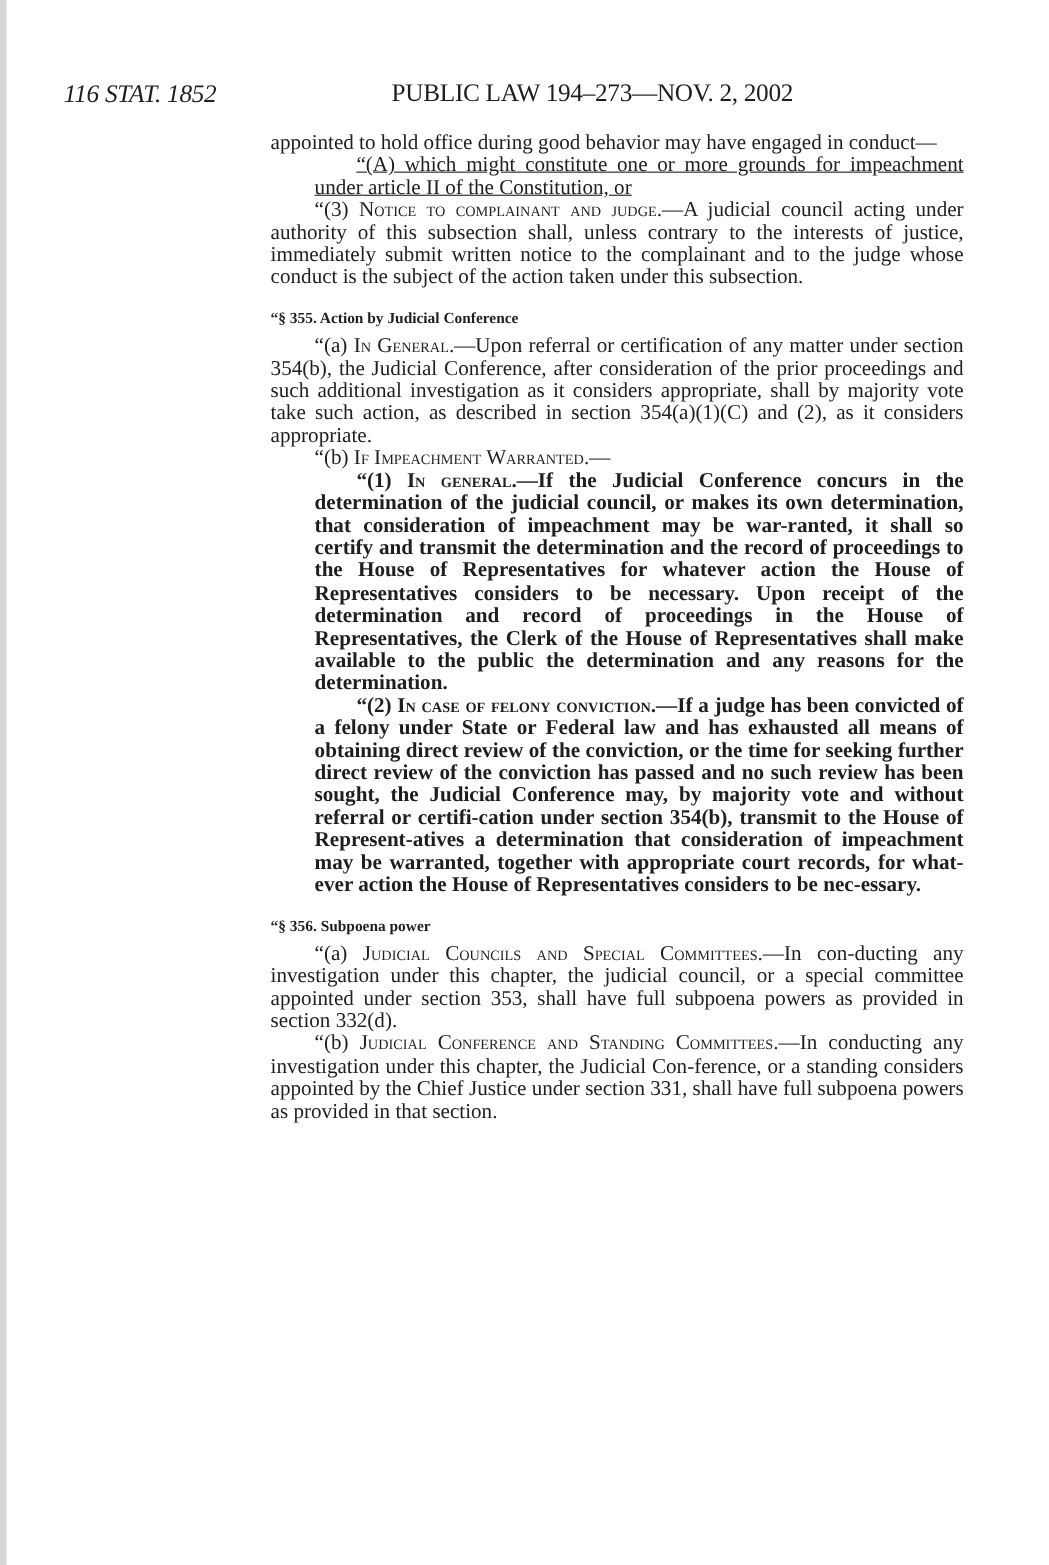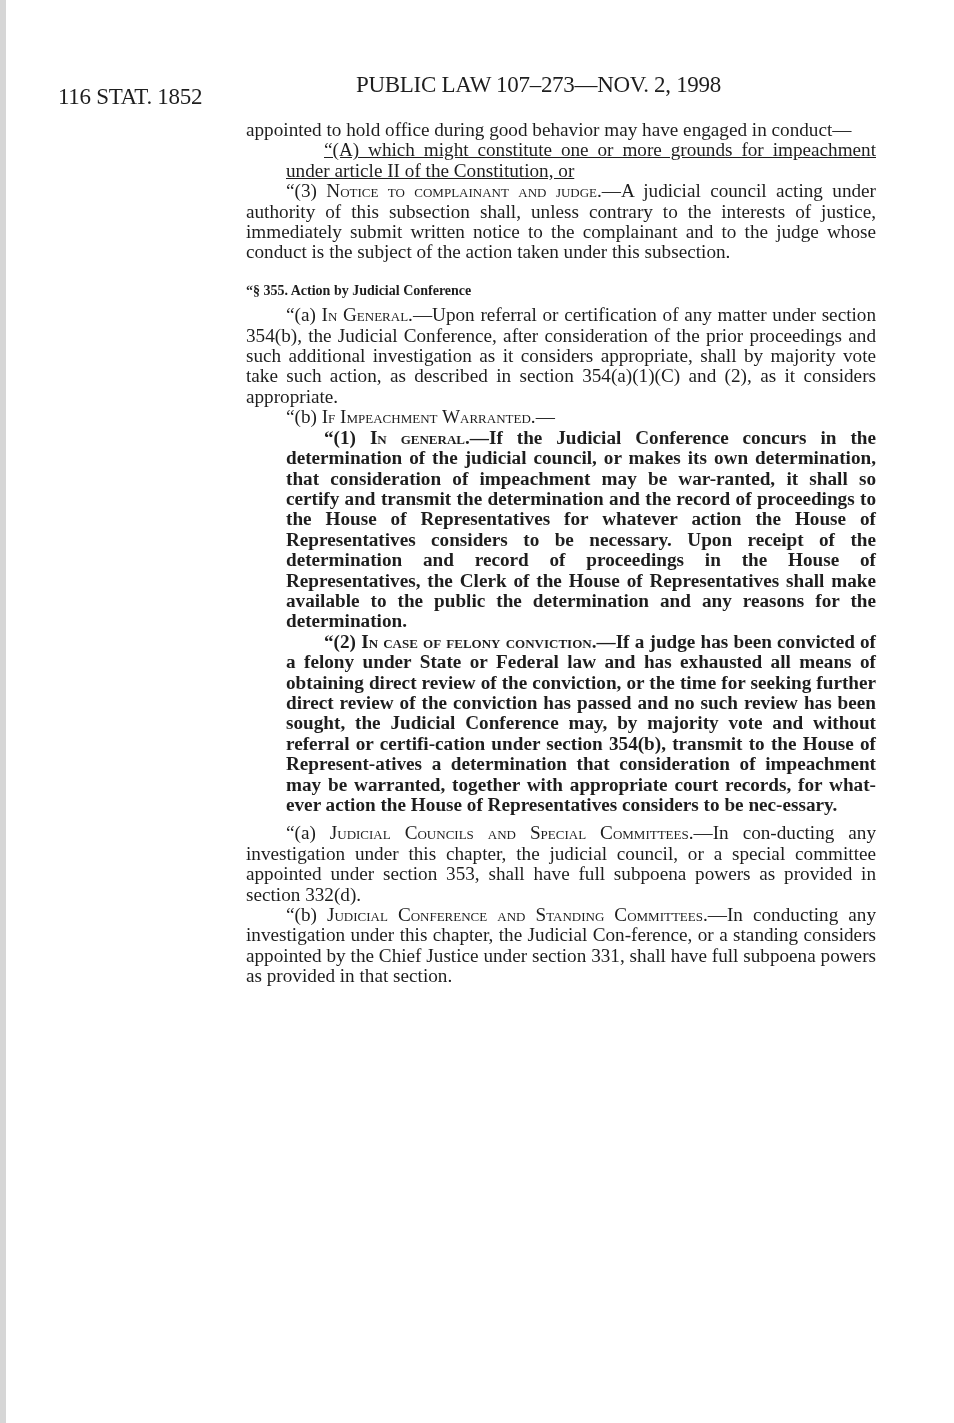"116 STAT. 1852" .rh-left { font-style: none -> italic; top: 12px -> 1px }
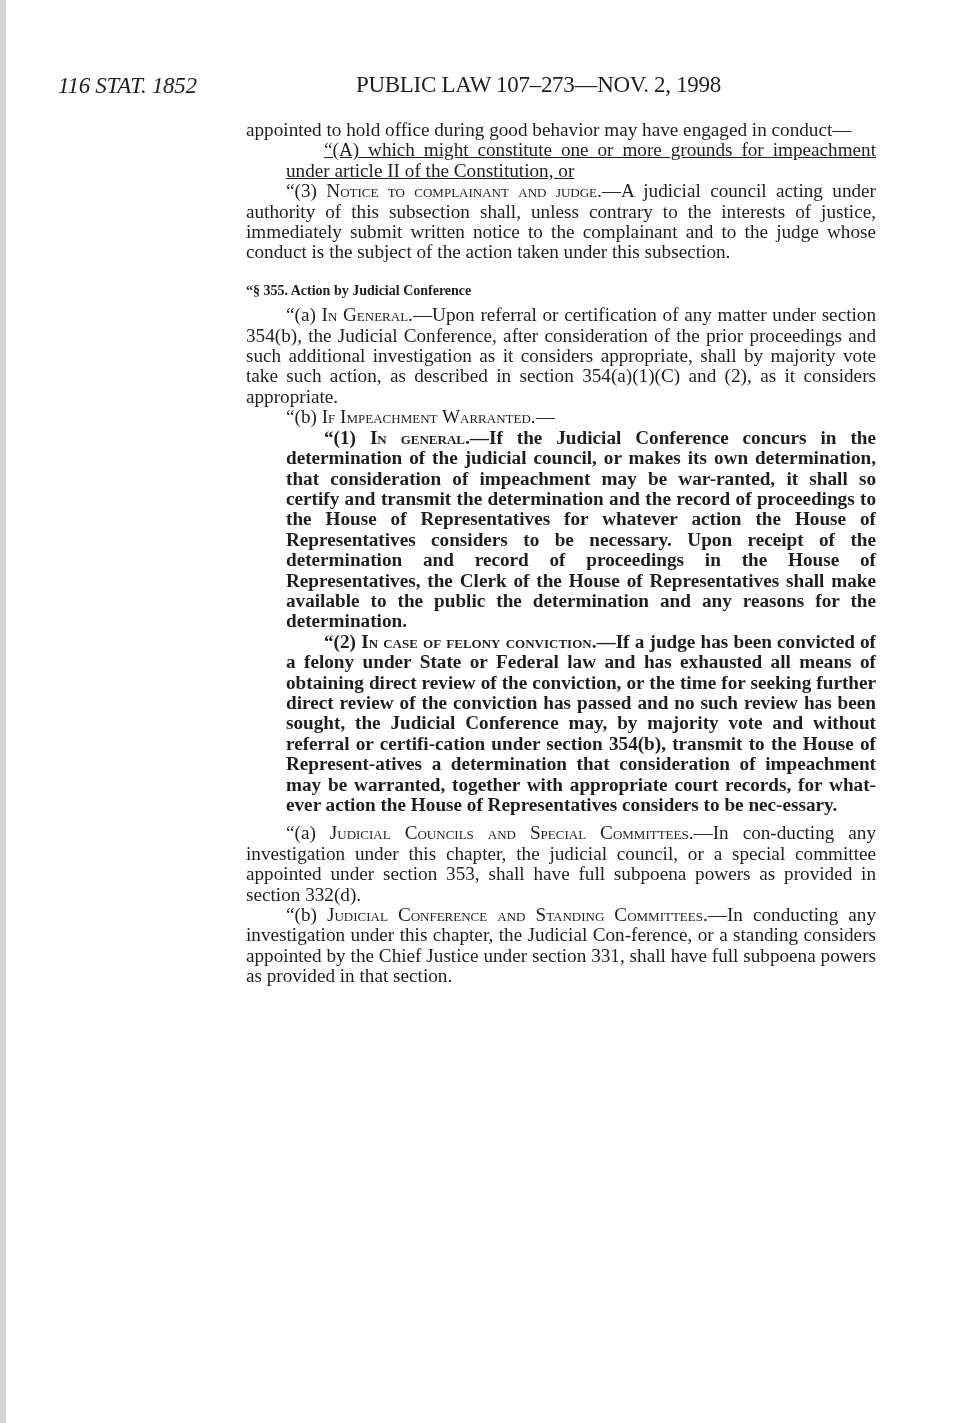"PUBLIC LAW 107–273—NOV. 2, 1998" span.rh-center { text: 107–273—NOV. 2, 1998 -> 194–273—NOV. 2, 2002 }
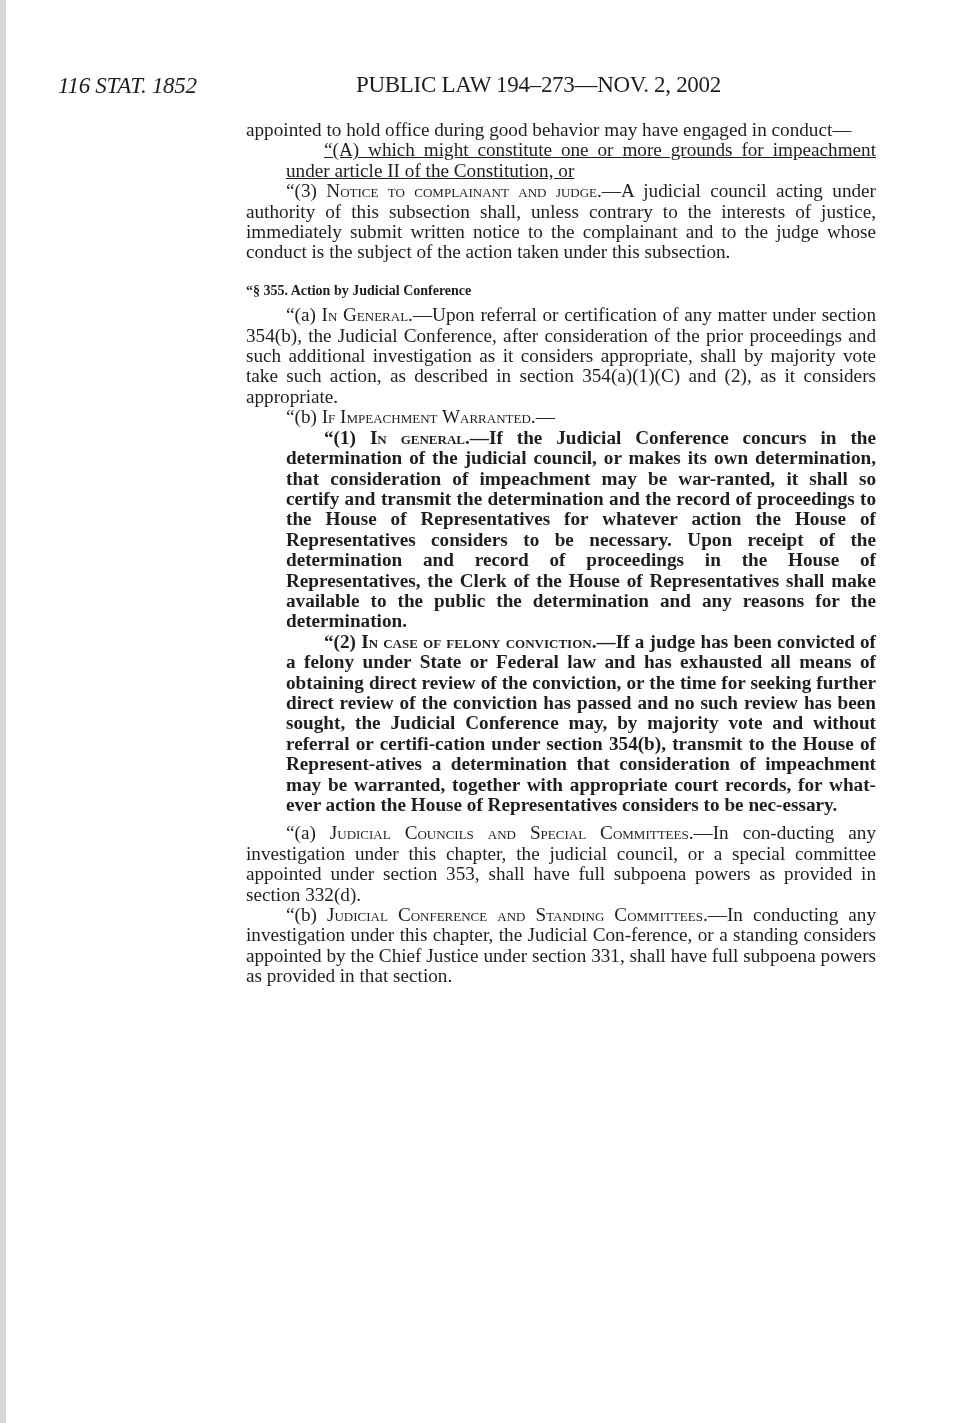"“§ 356. Subpoena power" div.sec-head { html: none -> <div>“§ 356. Subpoena power</div> }
